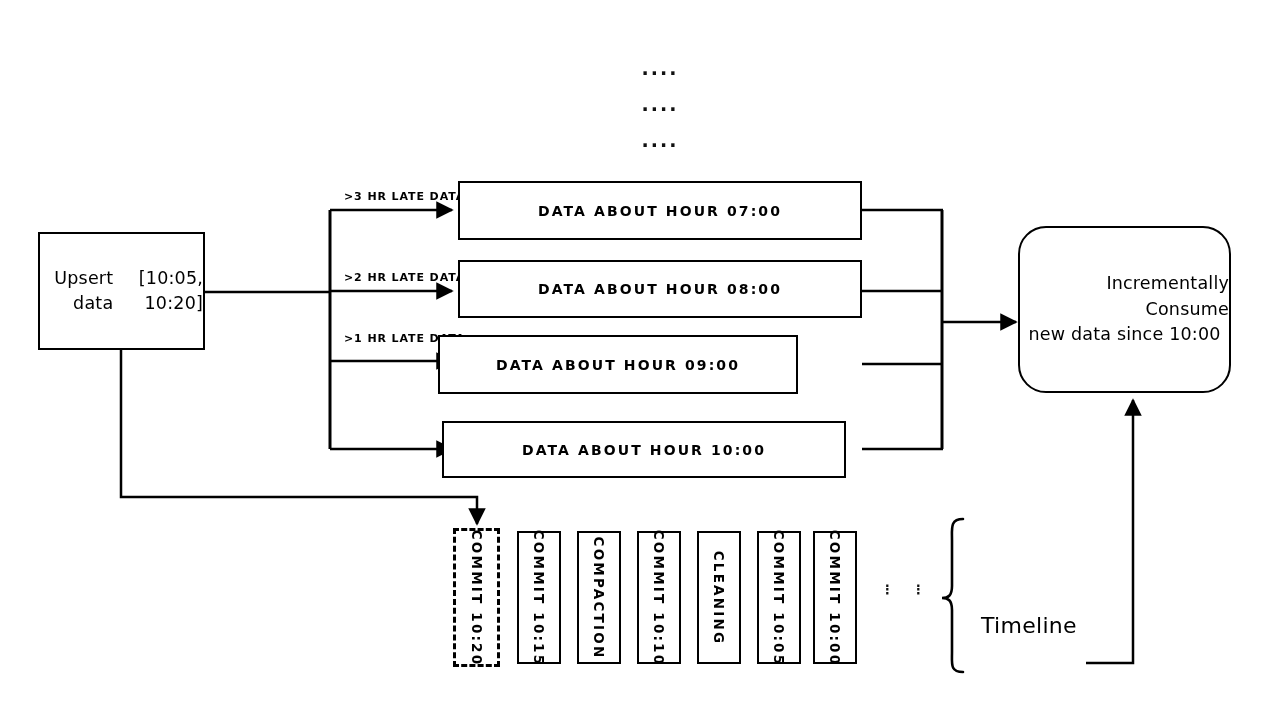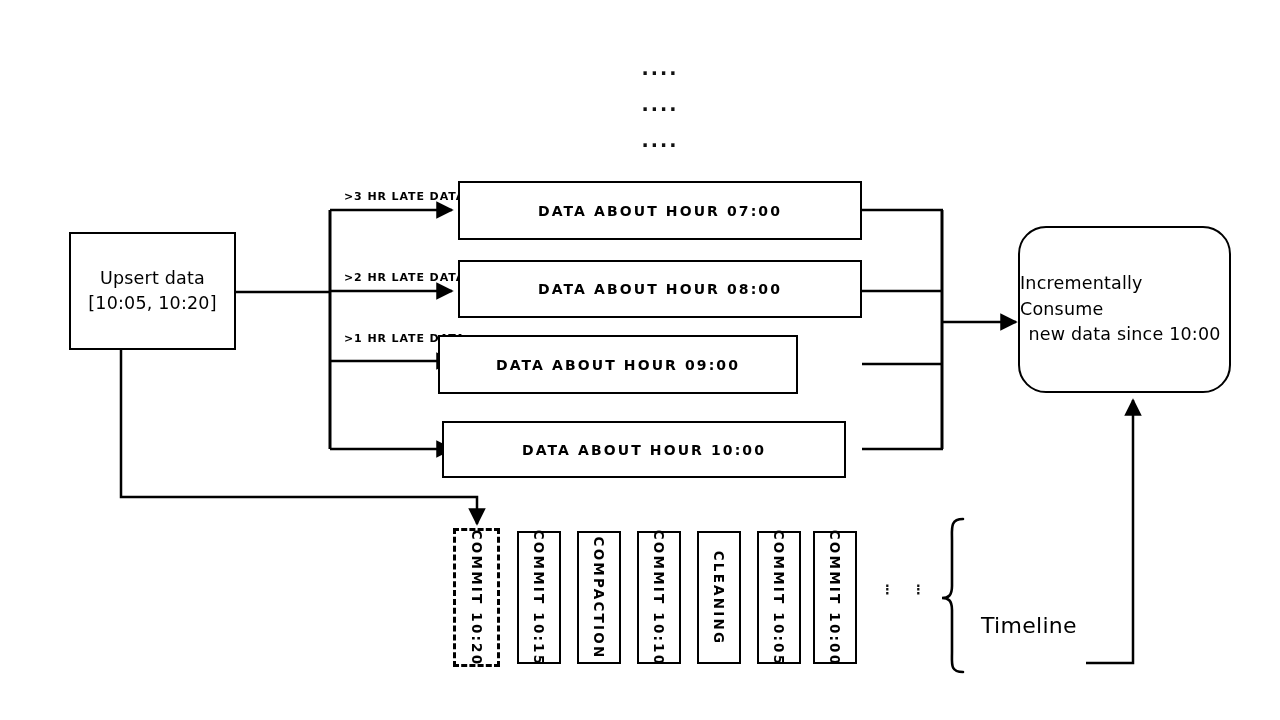"DATA ABOUT HOUR 07:00" .node { text-align: left -> right }
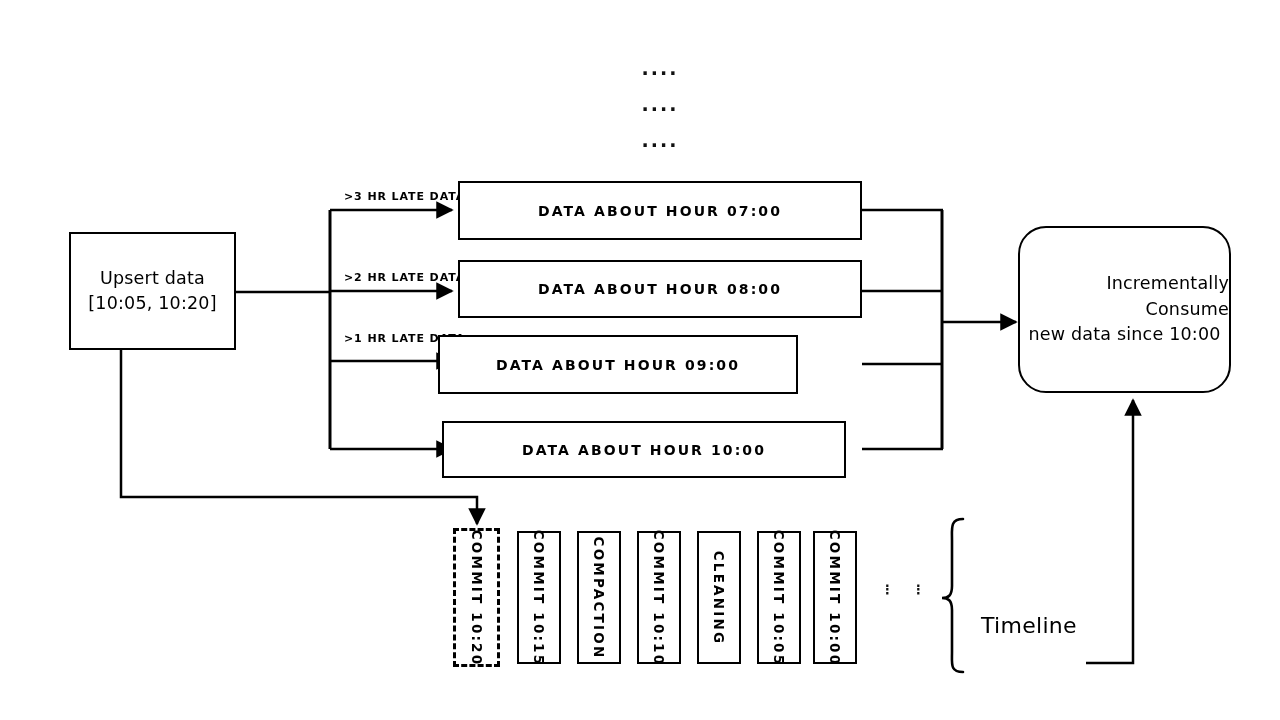"Upsert data" div.node { flex-direction: column -> row; margin-left: 31px -> none }
